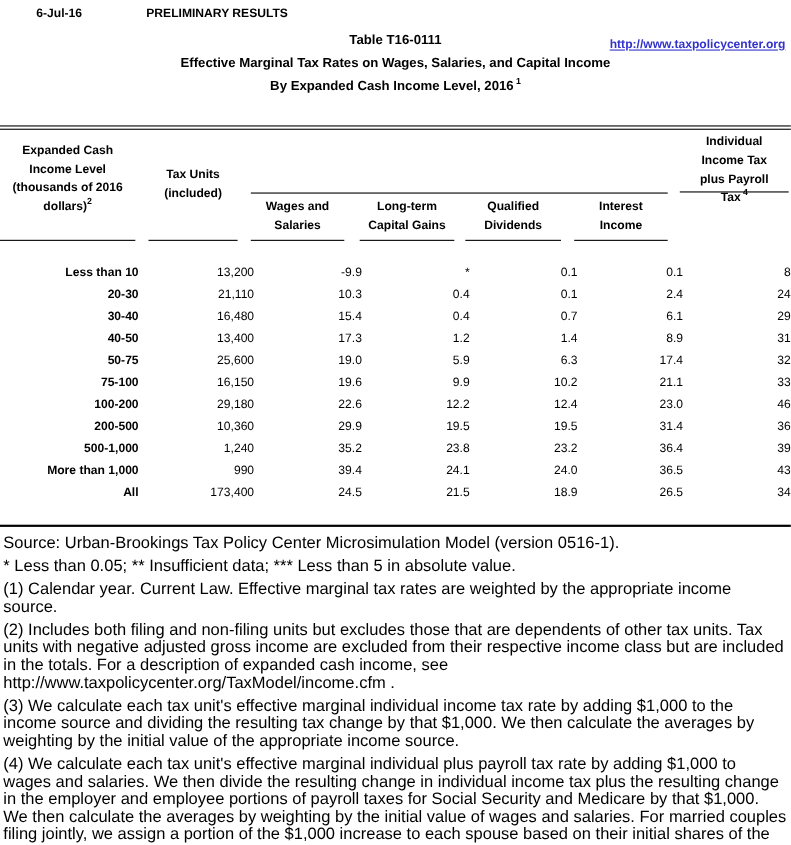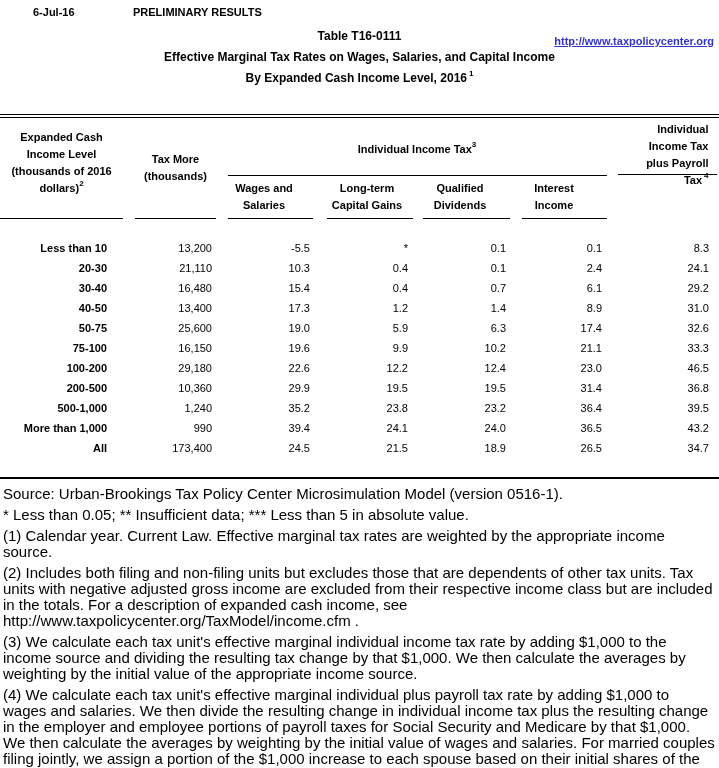"Individual Income Tax plus Payroll" .w82 { text-align: right -> none }
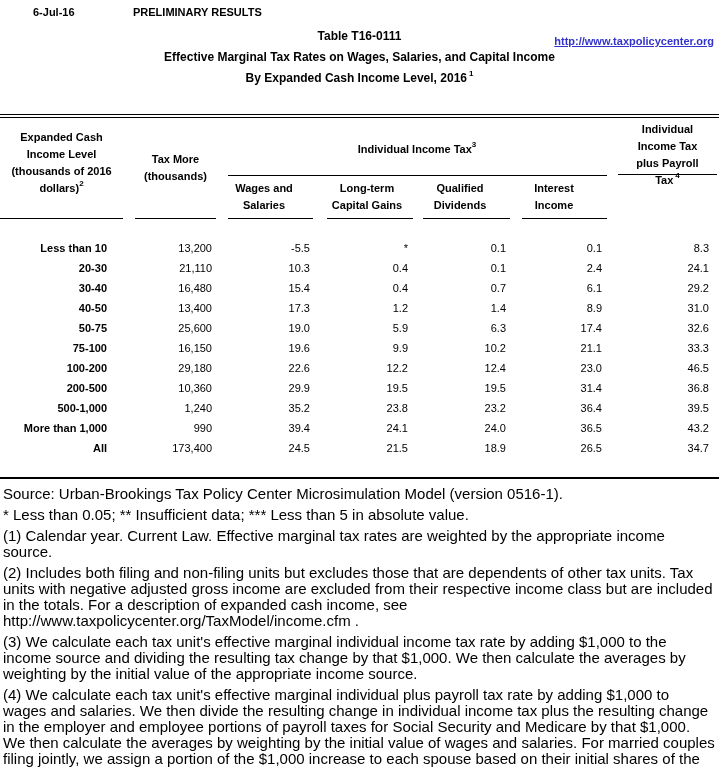"Individual Income Tax3" div.iit-title { html: <div><span>Individual Income Tax</span><sup>3</sup></div> -> none }
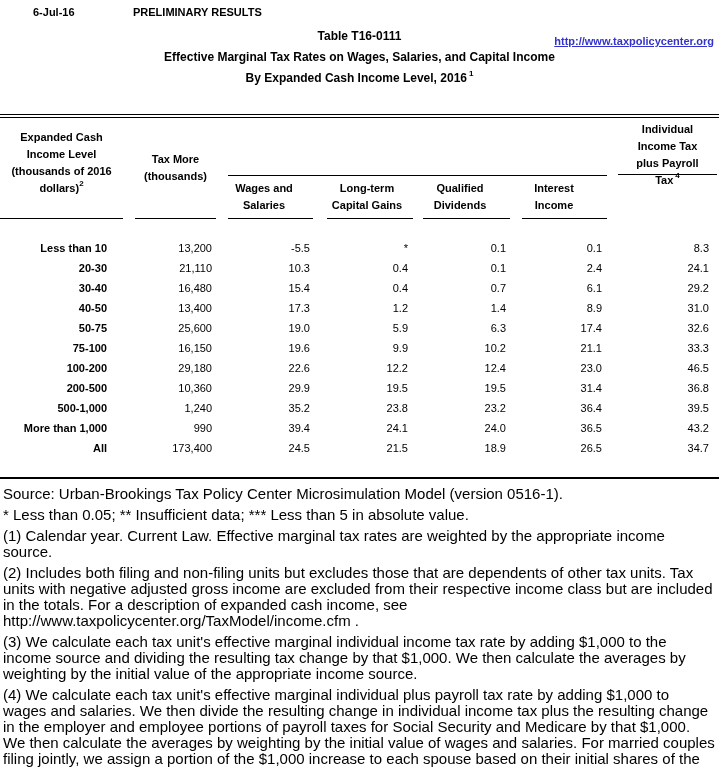"Tax More (thousands)" span { text: More (thousands -> Units (included }
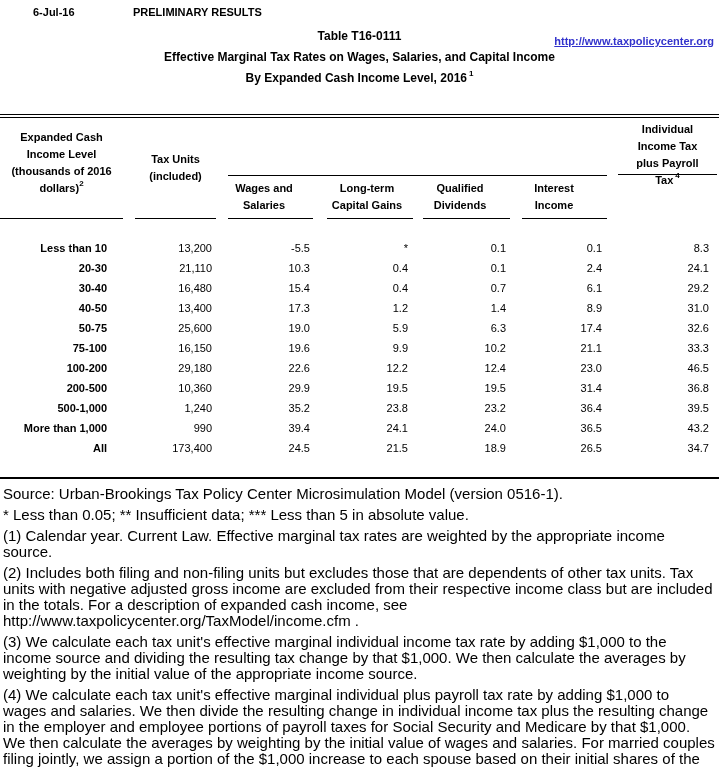"Wages and Salaries" .sub { align-items: flex-start -> center }
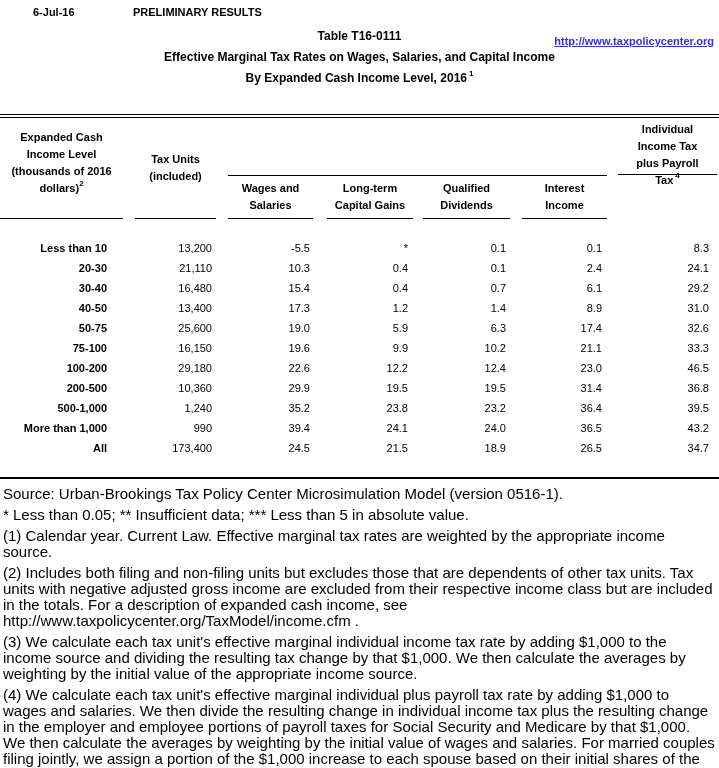"Less than 10" .trow { margin-left: none -> 19px }
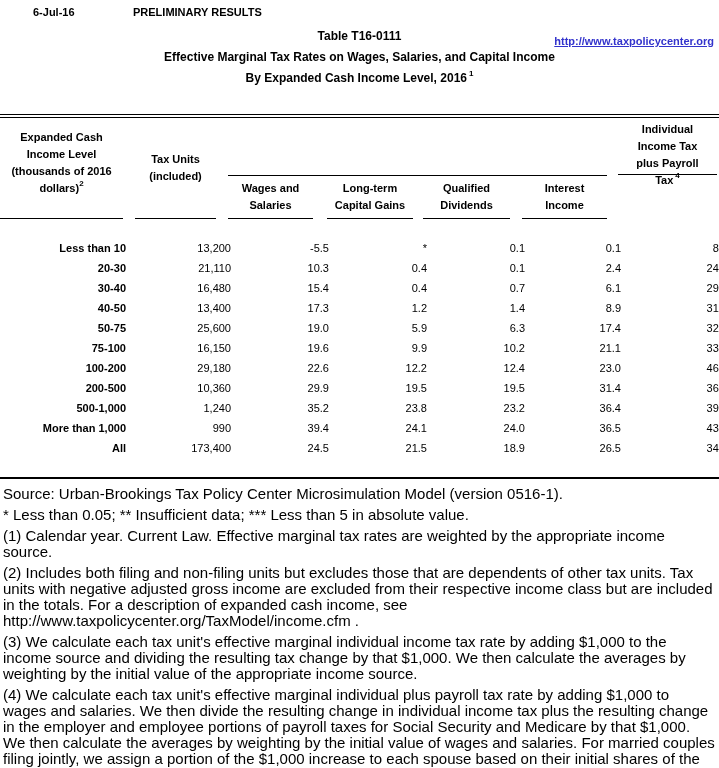"-5.5" div.td { text: -5.5 -> -9.9 }
